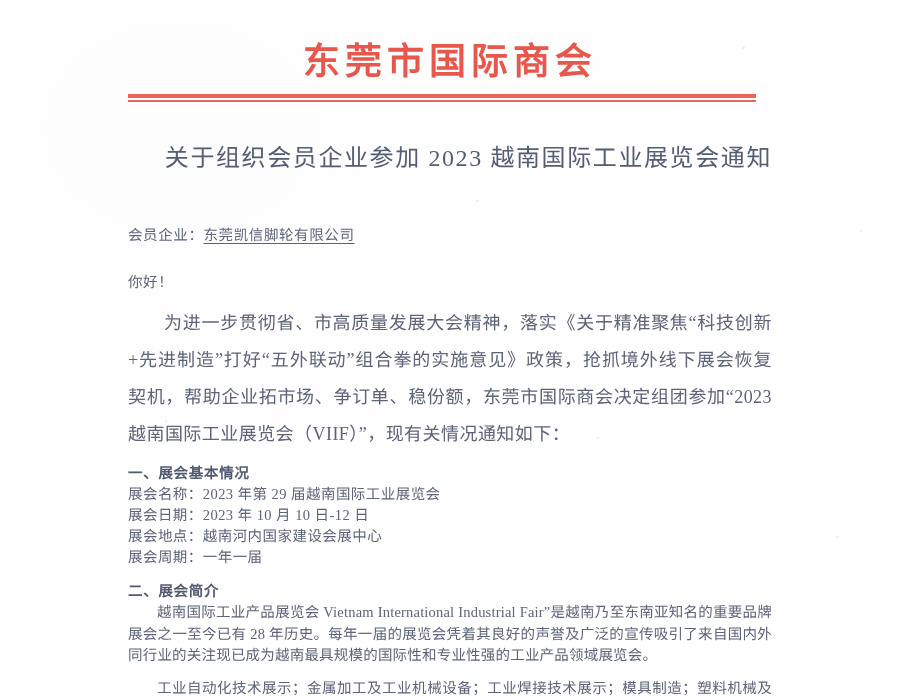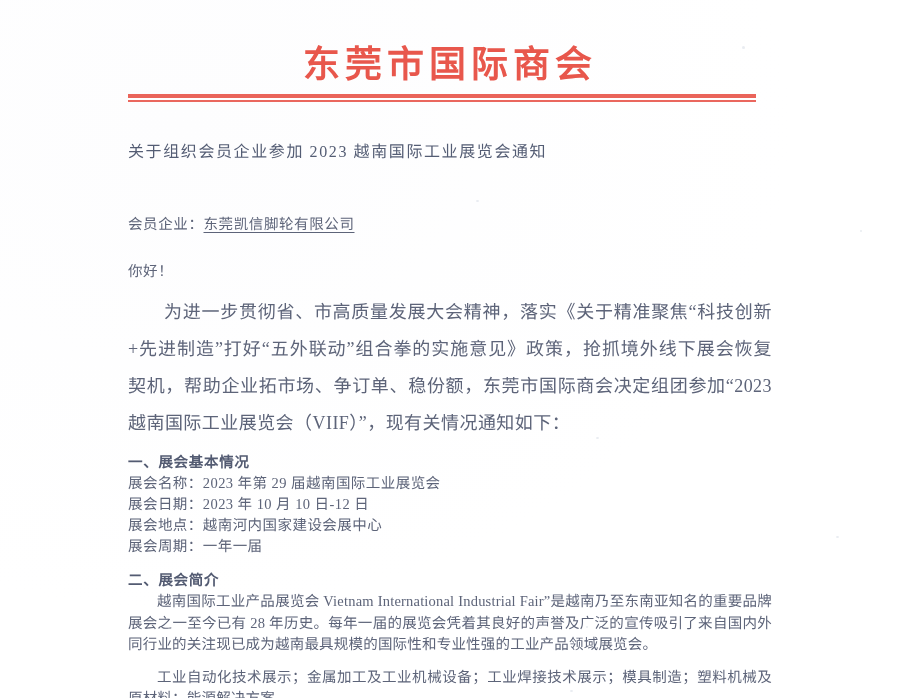"东莞市国际商会" .letterhead-title { font-family: Liberation Serif, serif -> Liberation Mono, monospace }
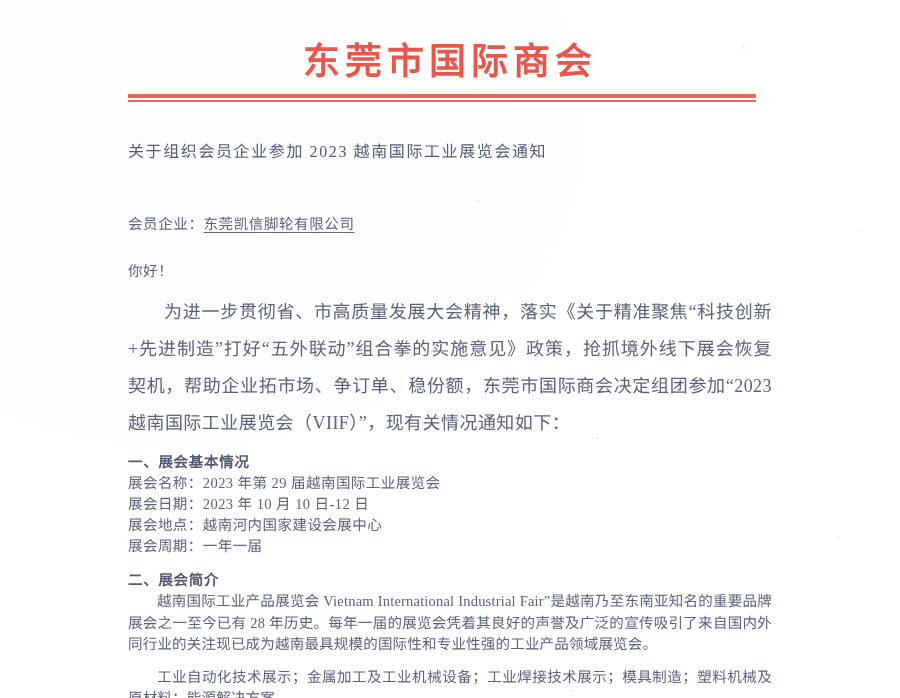"关于组织会员企业参加 2023 越南国际工业展览会通知" .doc-title { font-size: 16px -> 24px; text-align: left -> right }
